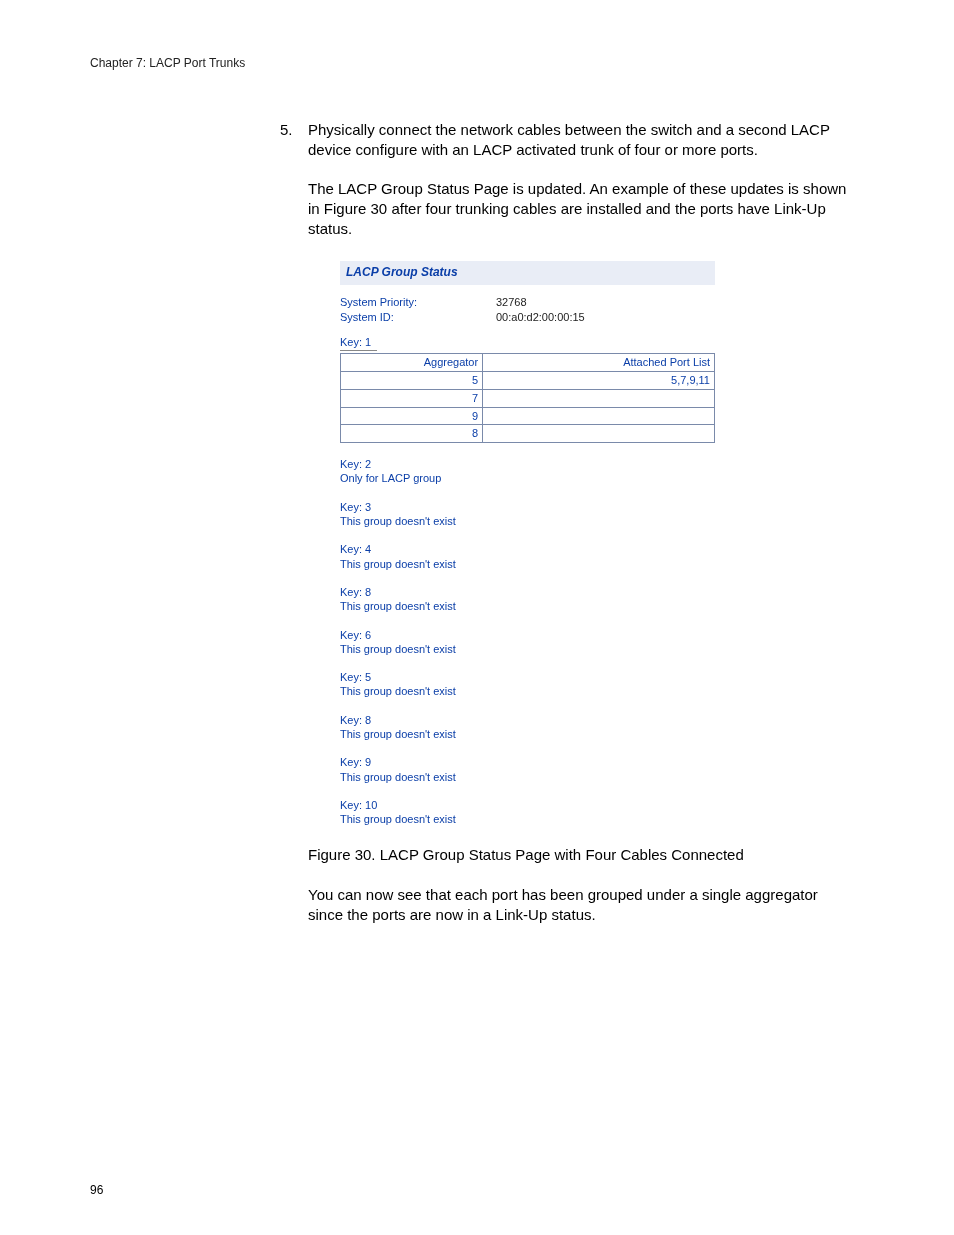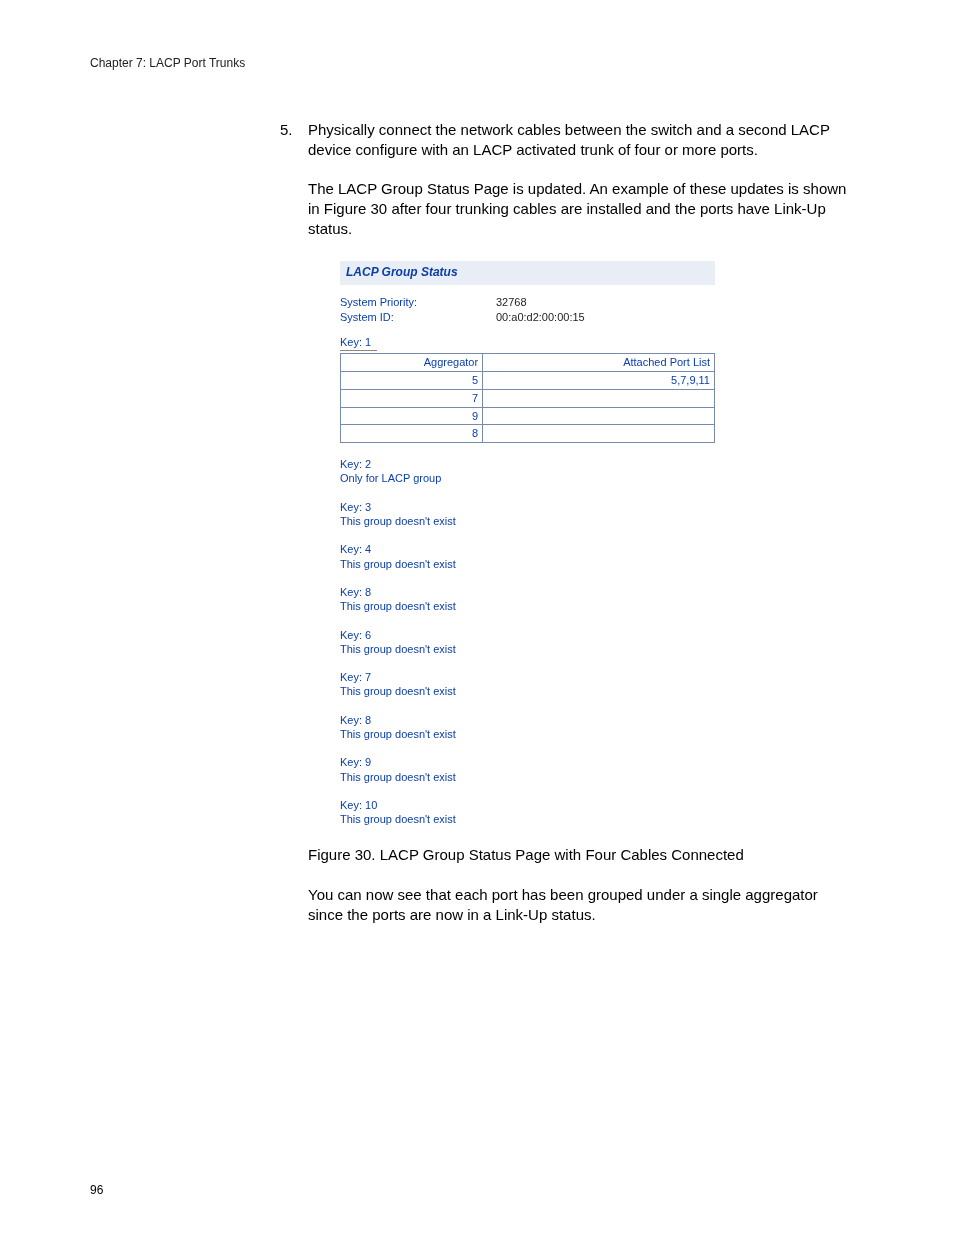"Key: 7" div { text: 7 -> 5 }
